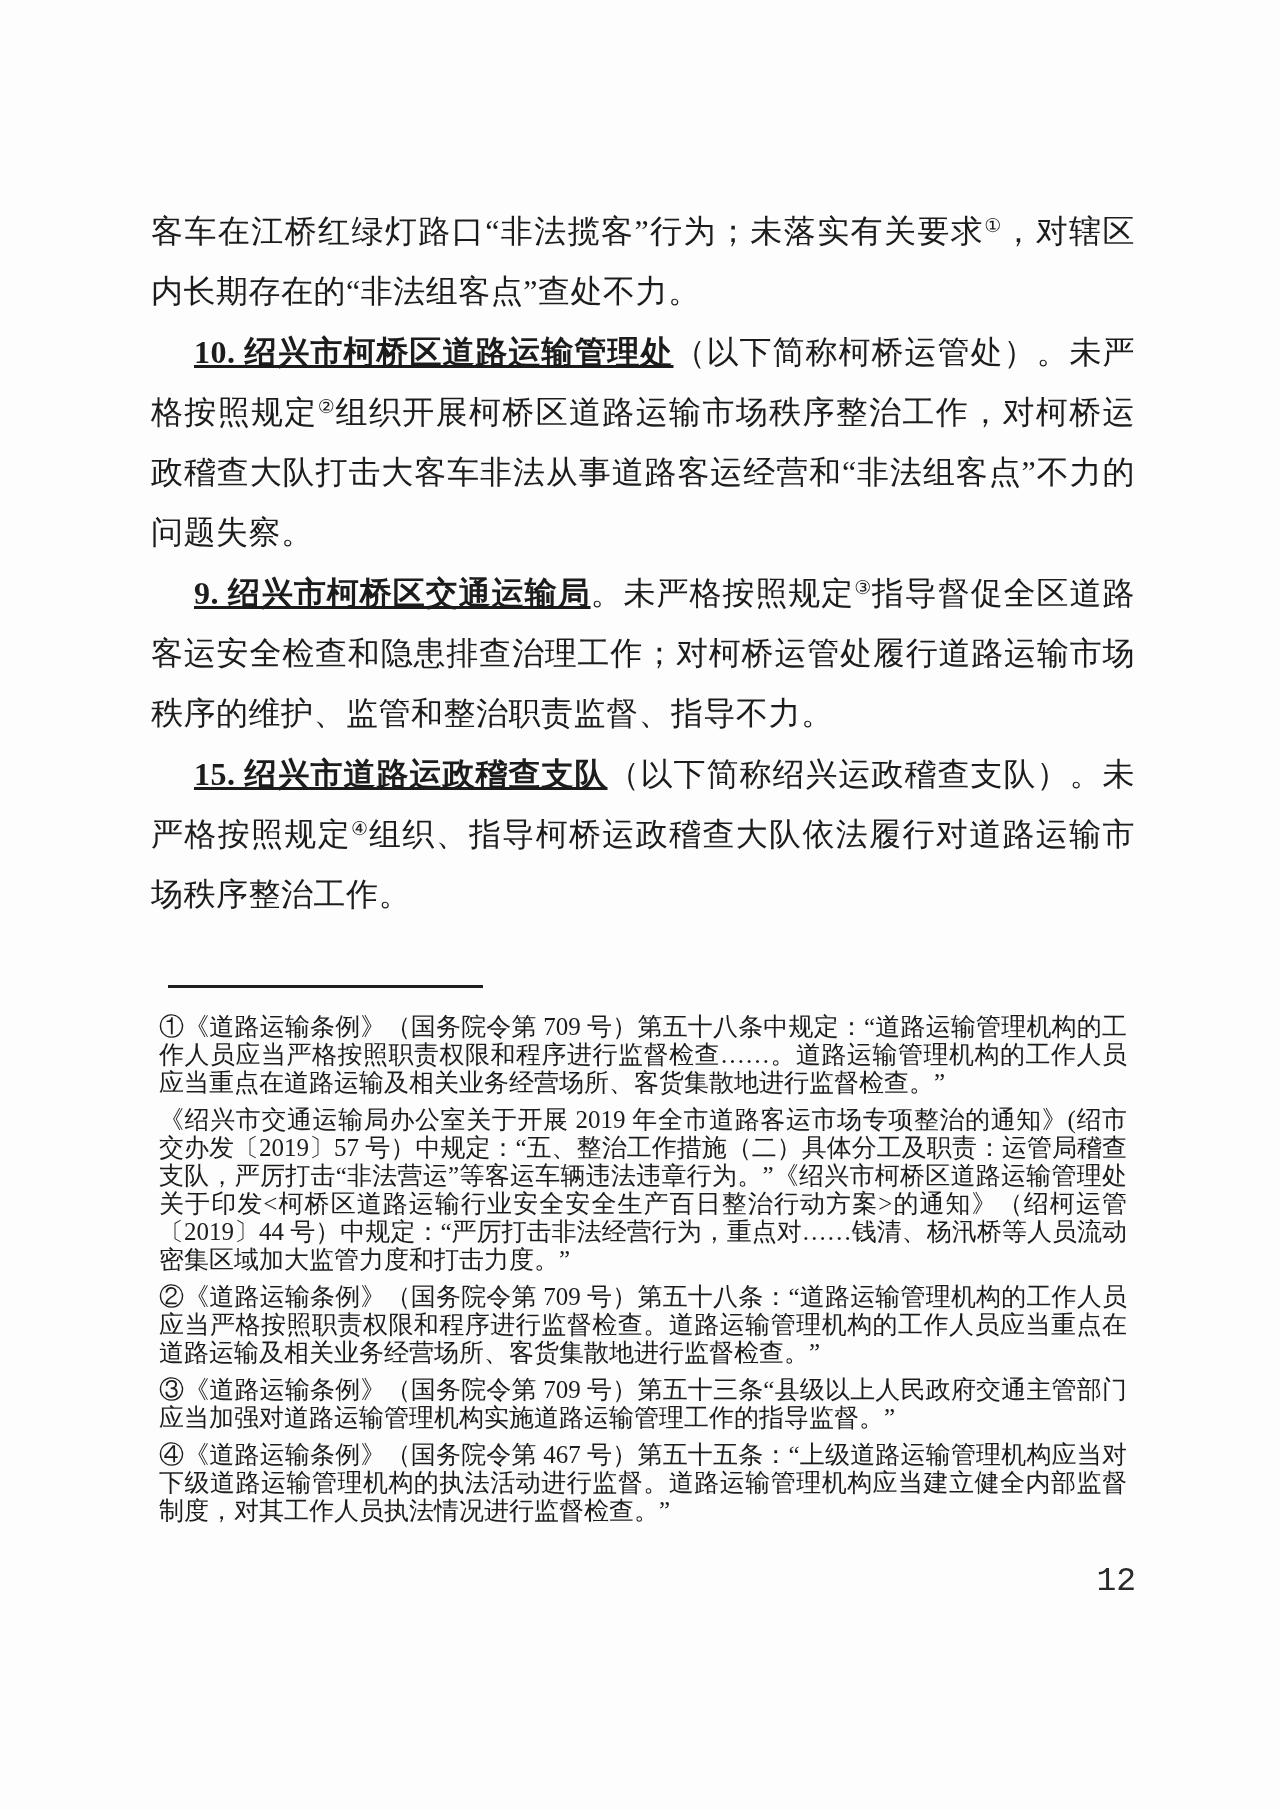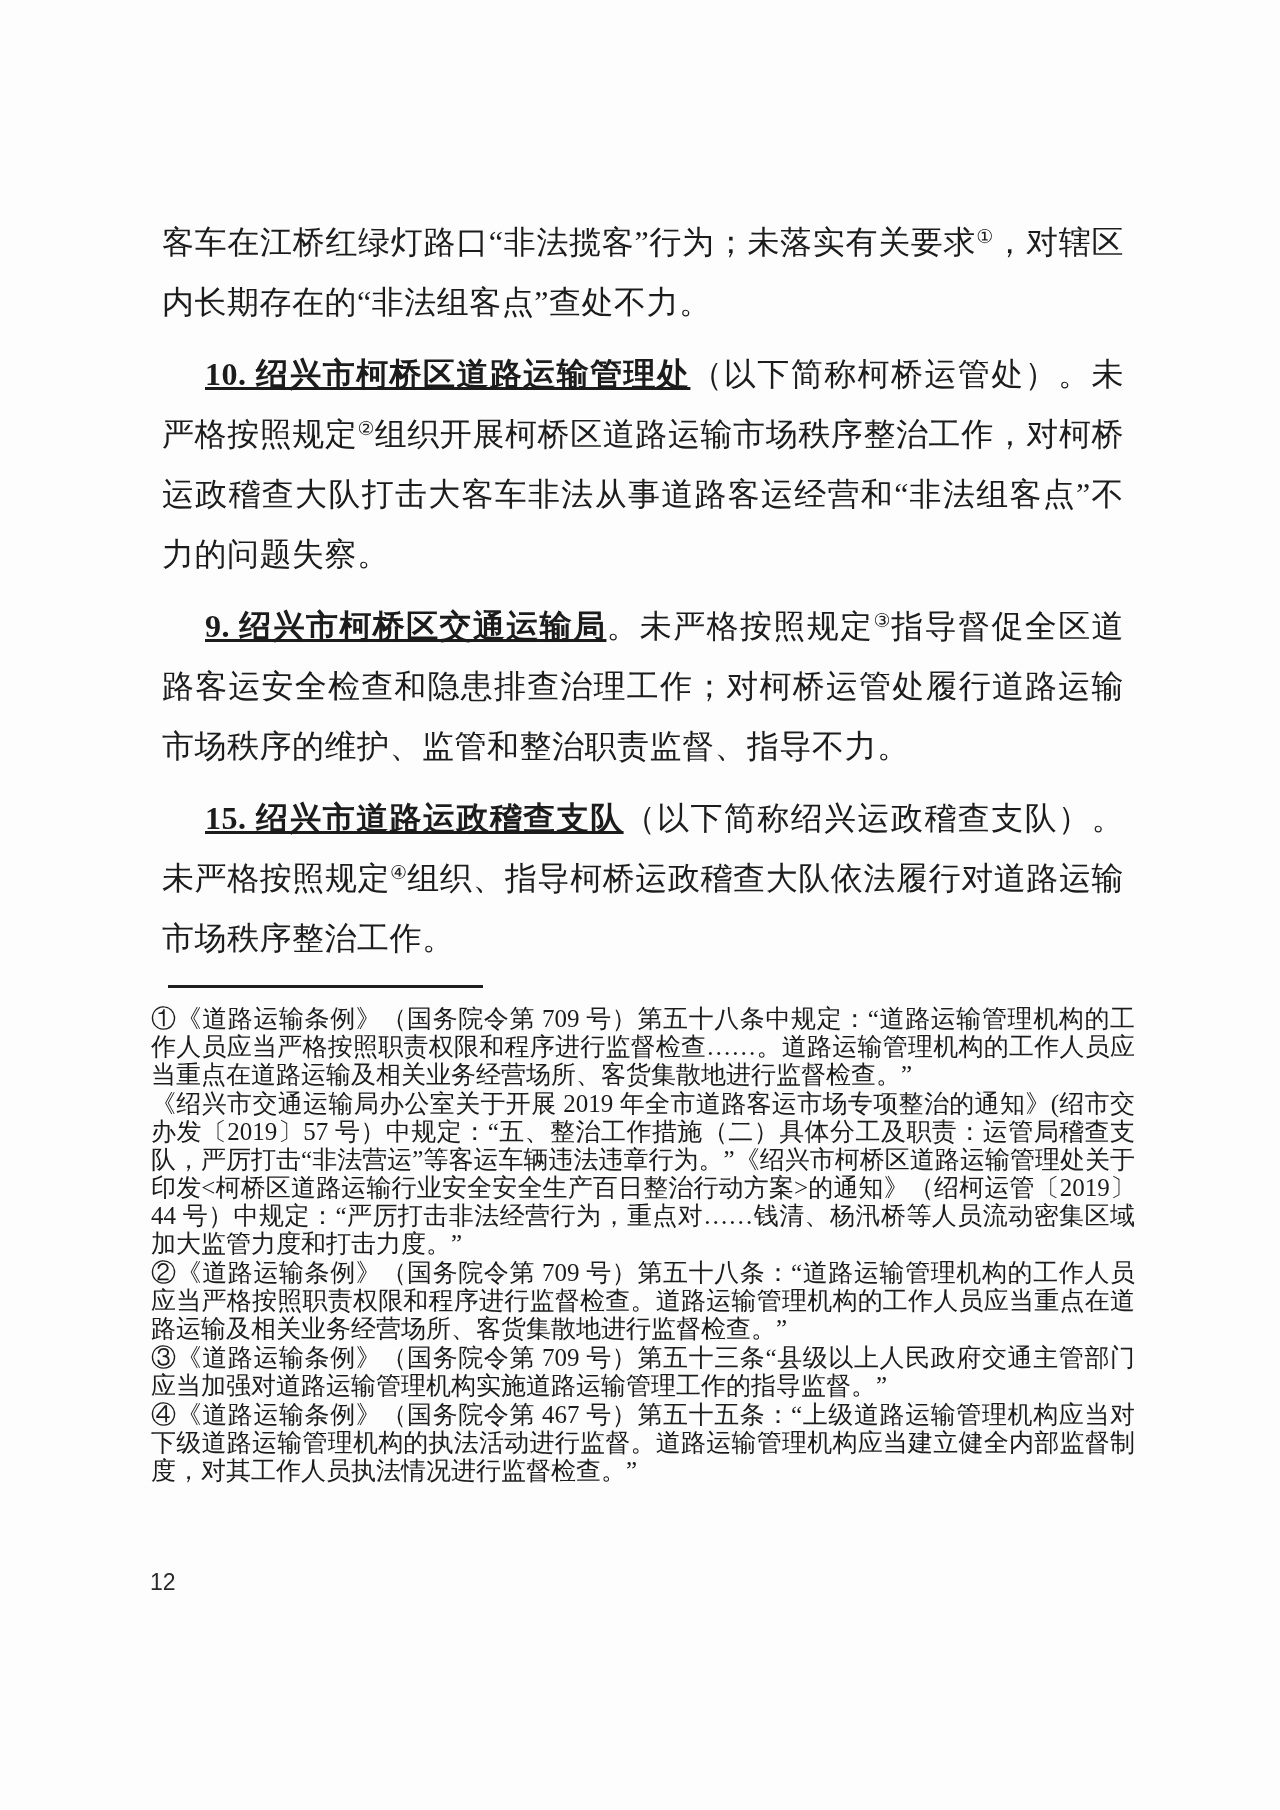"客车在江桥红绿灯路口“非法揽客”行为；未落实有关要求①，对辖区内长期存在的“非法" .bodytext p { margin: 12px -> 1px }
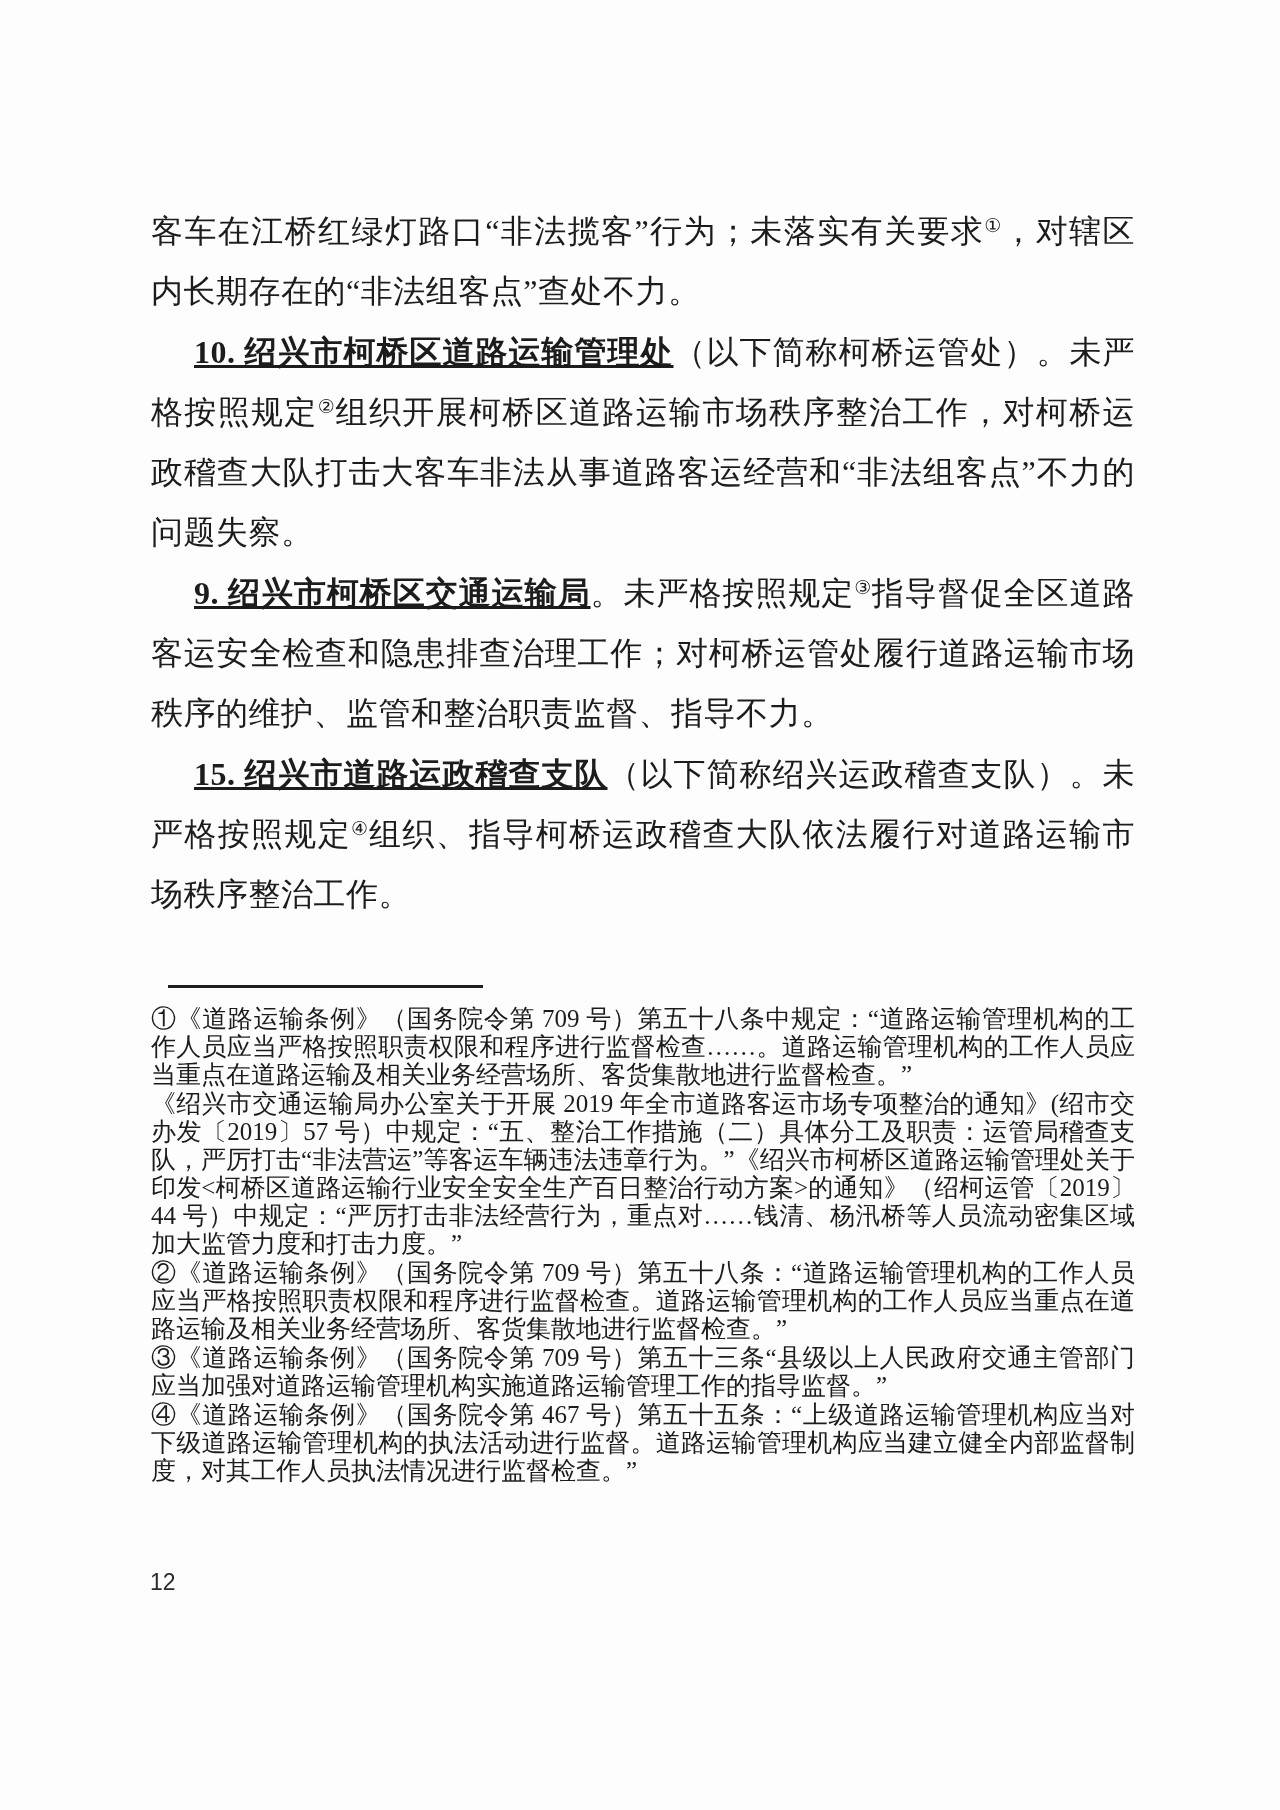"①《道路运输条例》（国务院令第 709" .footnotes p { margin: 1px -> 9px }
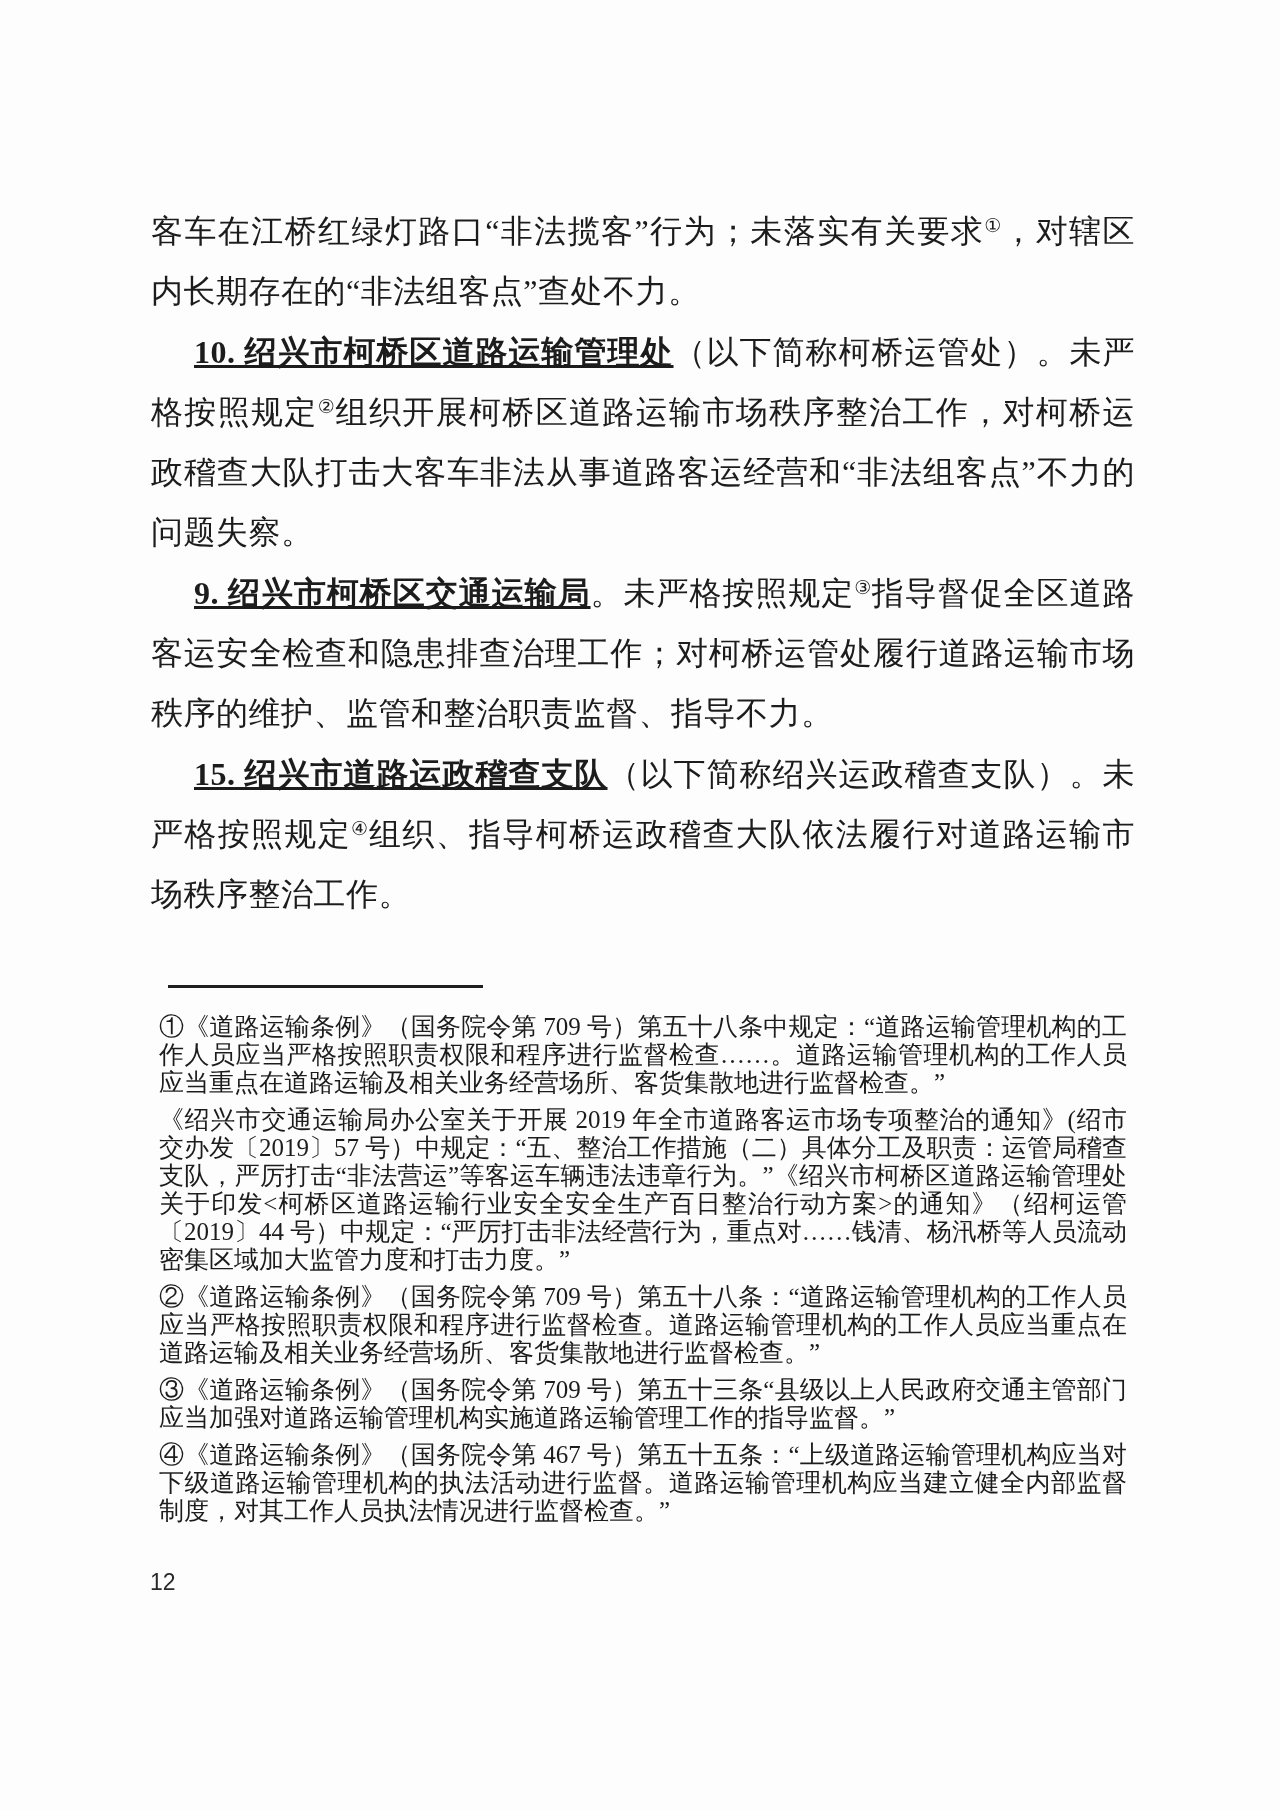"12" .page-num { font-family: Liberation Sans, sans-serif -> Liberation Mono, monospace; font-size: 23px -> 33px; text-align: left -> right }
